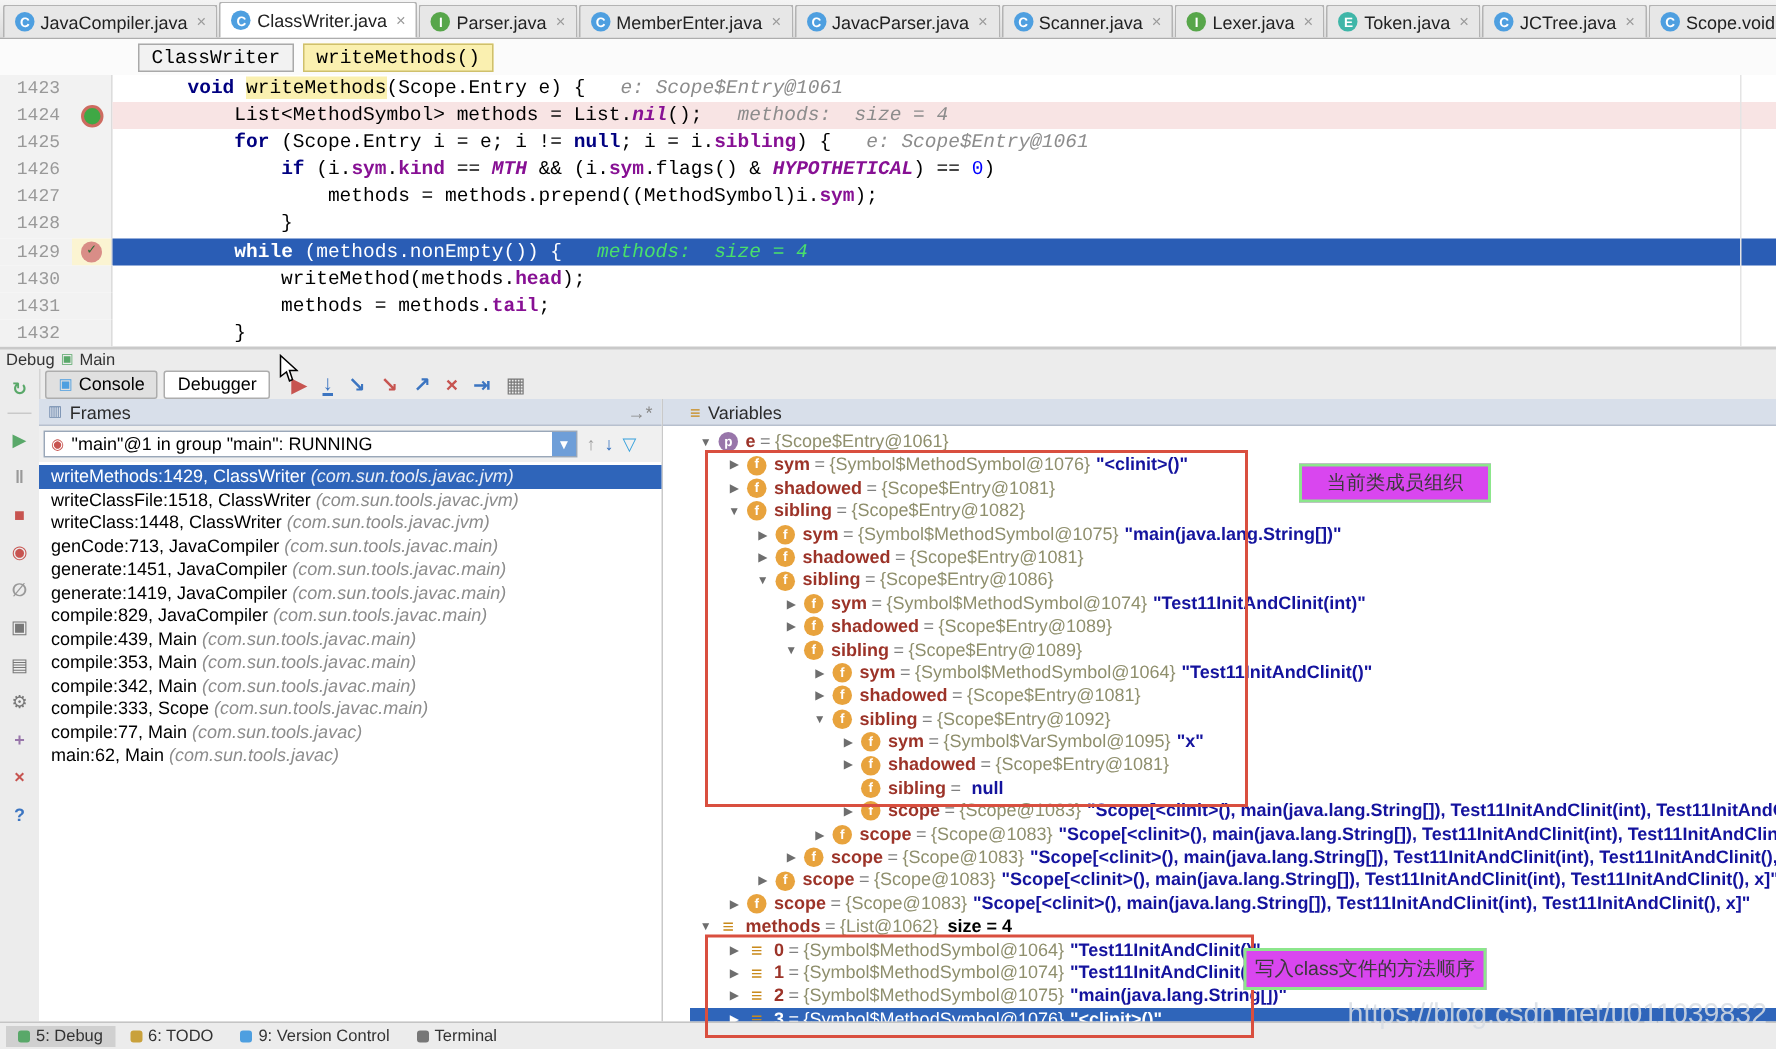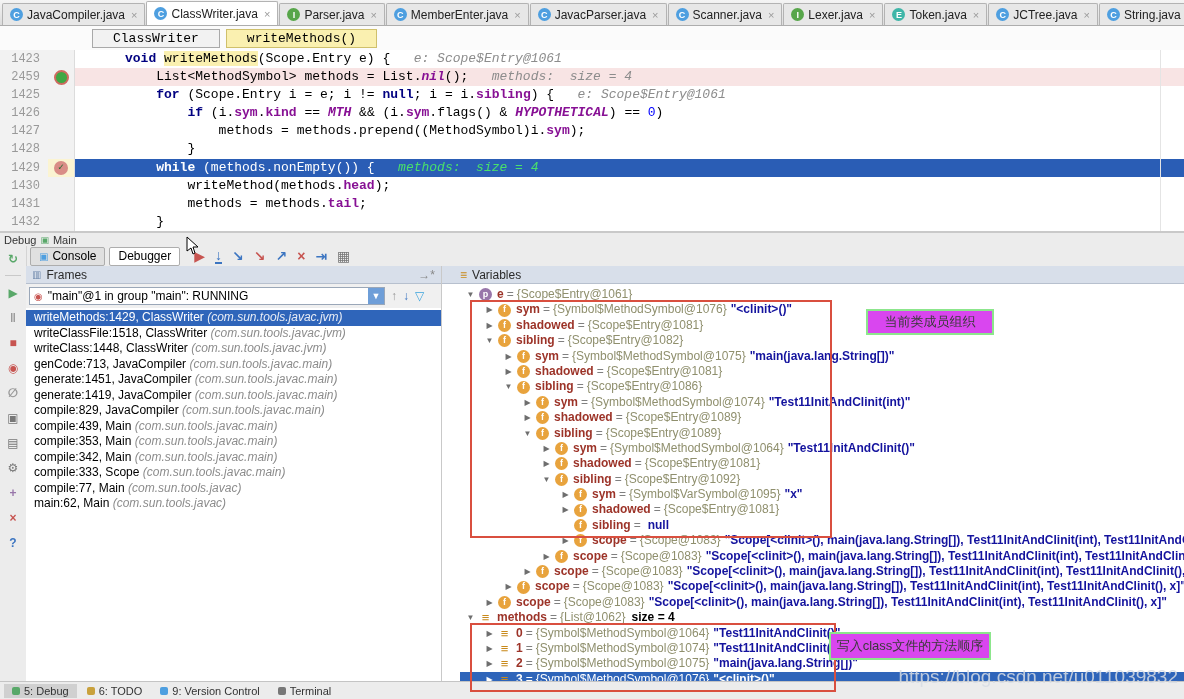"String.java" span.tlabel { text: String.java -> Scope.void }
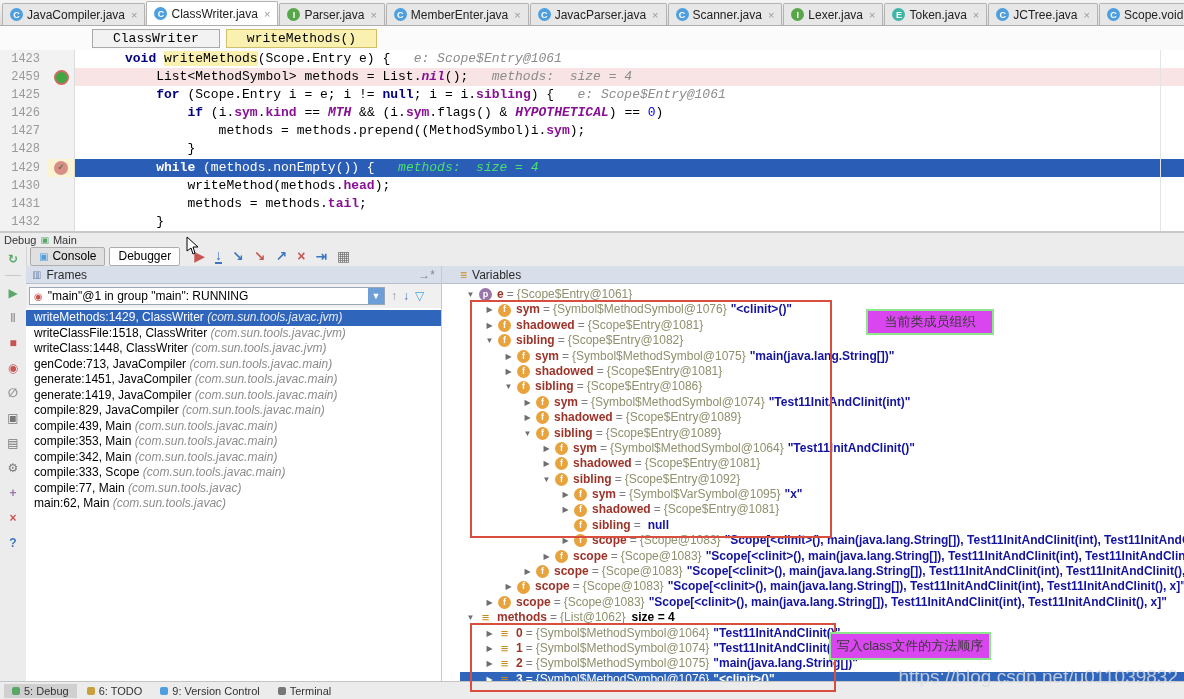"ClassWriter" .chip { padding: 1px 20px -> 1px 8px }
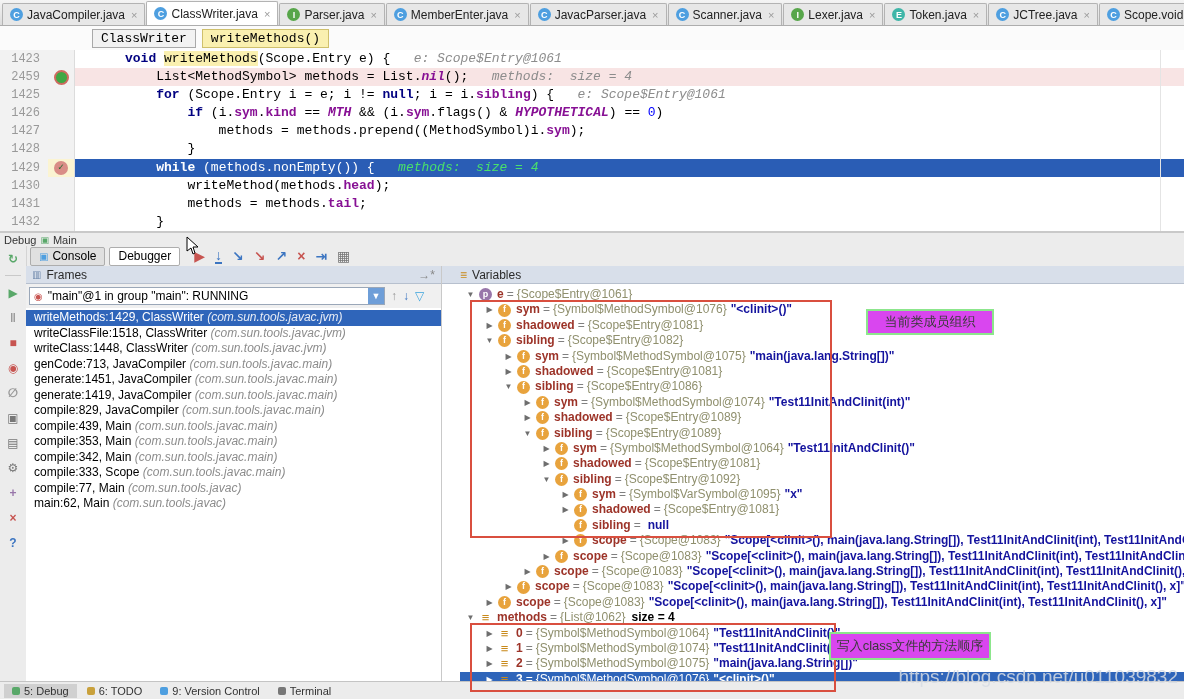"2459" span.lnum { text: 2459 -> 1424 }
